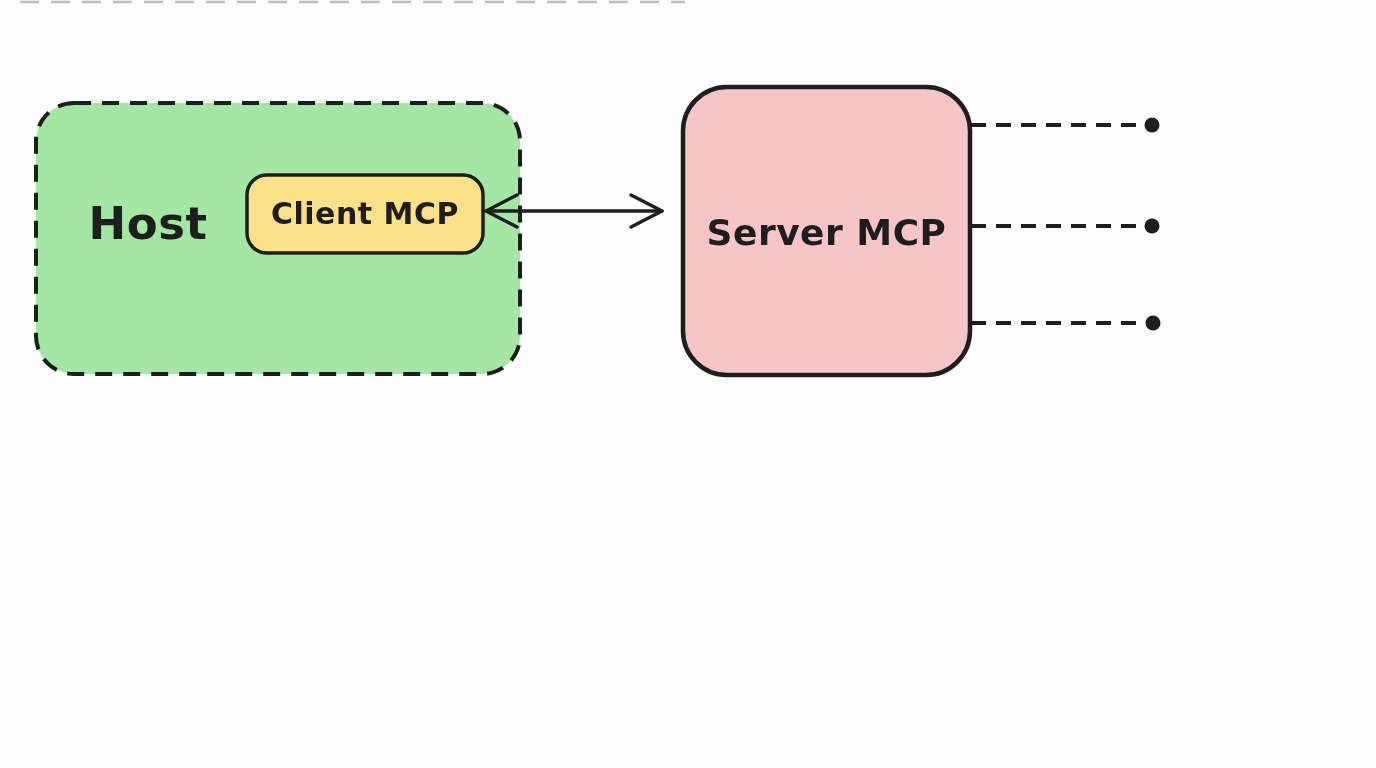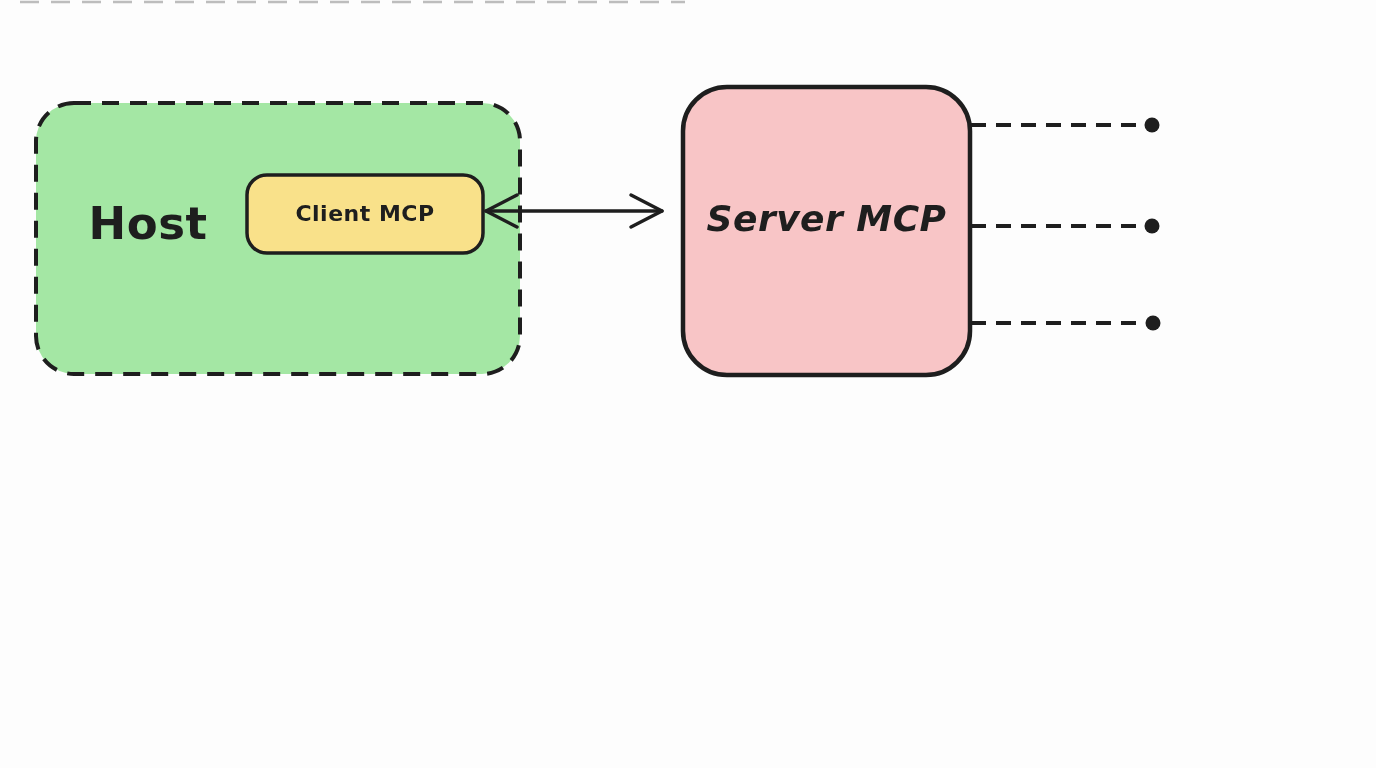"Client MCP" .client-label { font-size: 22px -> 30px }
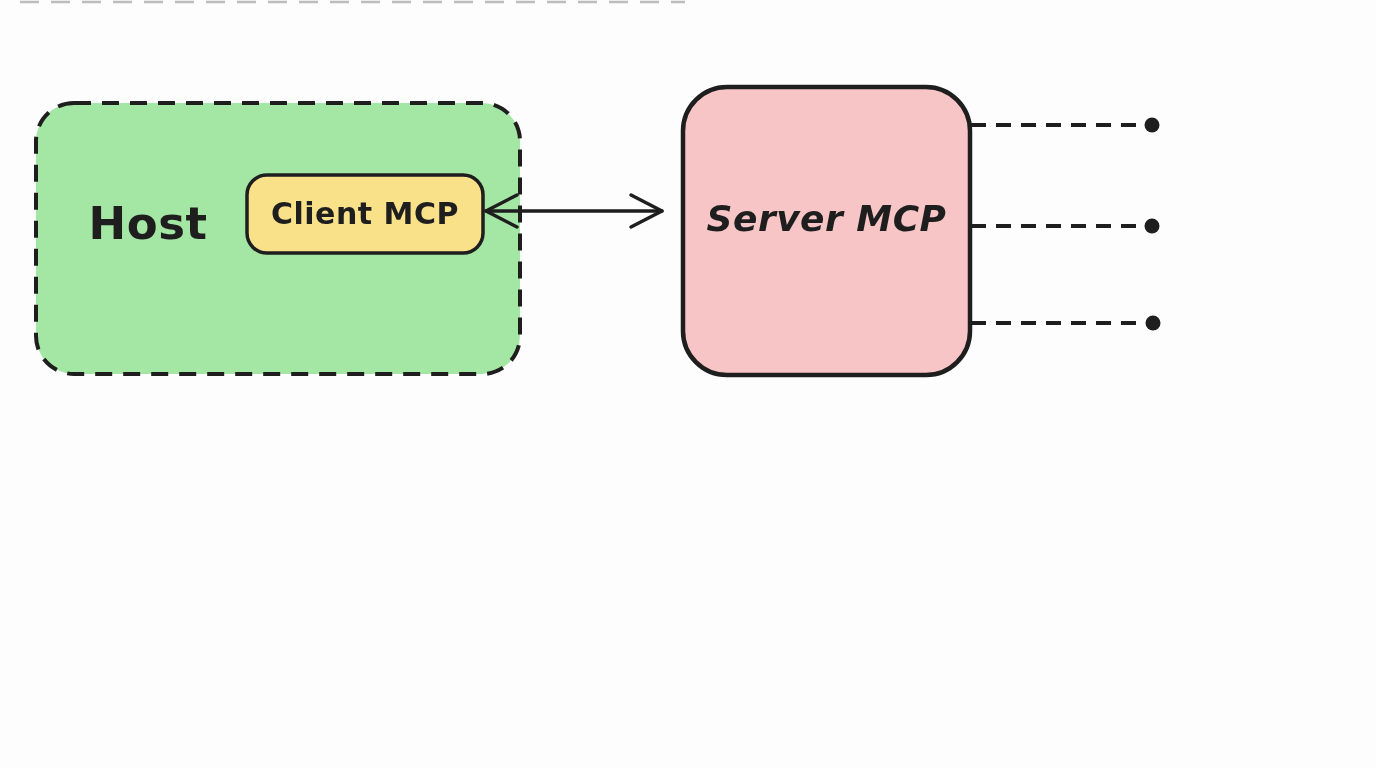"Server MCP" .server-label { font-style: italic -> none; top: 74px -> 88px }
